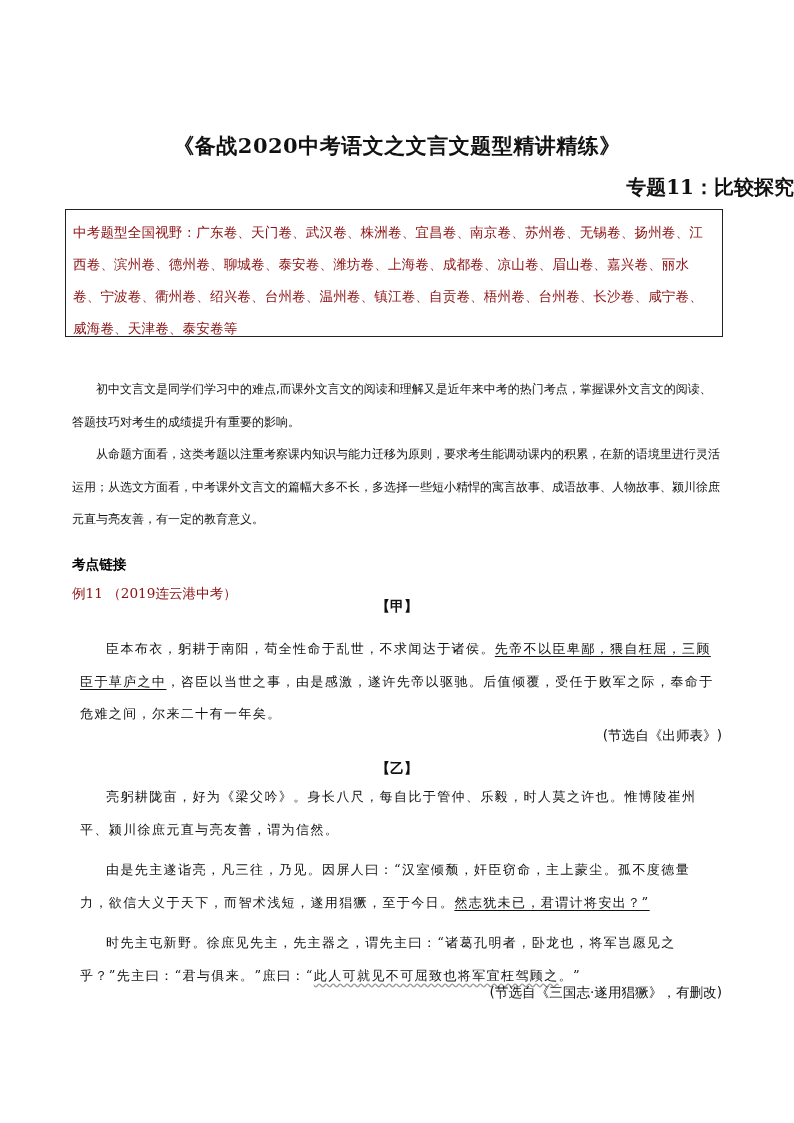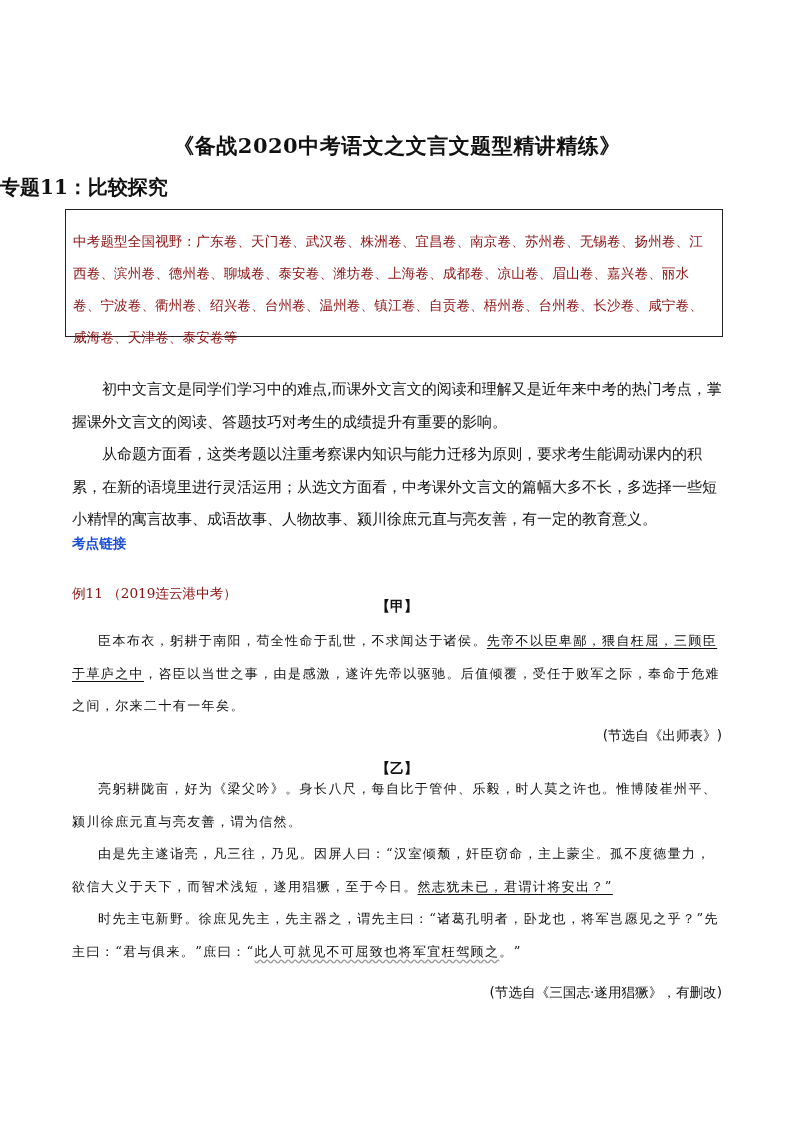"专题11：比较探究" .subtitle { text-align: left -> right }
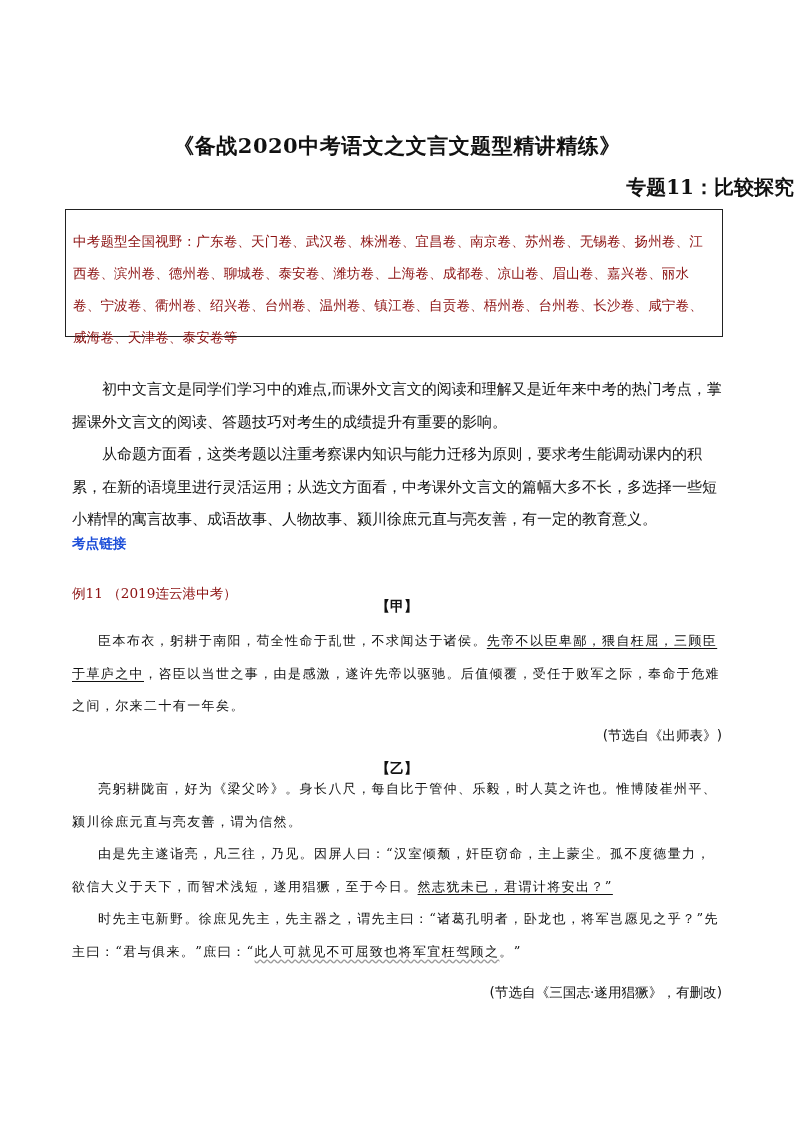"中考题型全国视野：广东卷、天门卷、武汉卷、株洲卷、宜昌卷、南京卷、苏州卷、无锡卷" .scope-box { padding: 15px 6px 0 7px -> 6px 6px 0 7px }
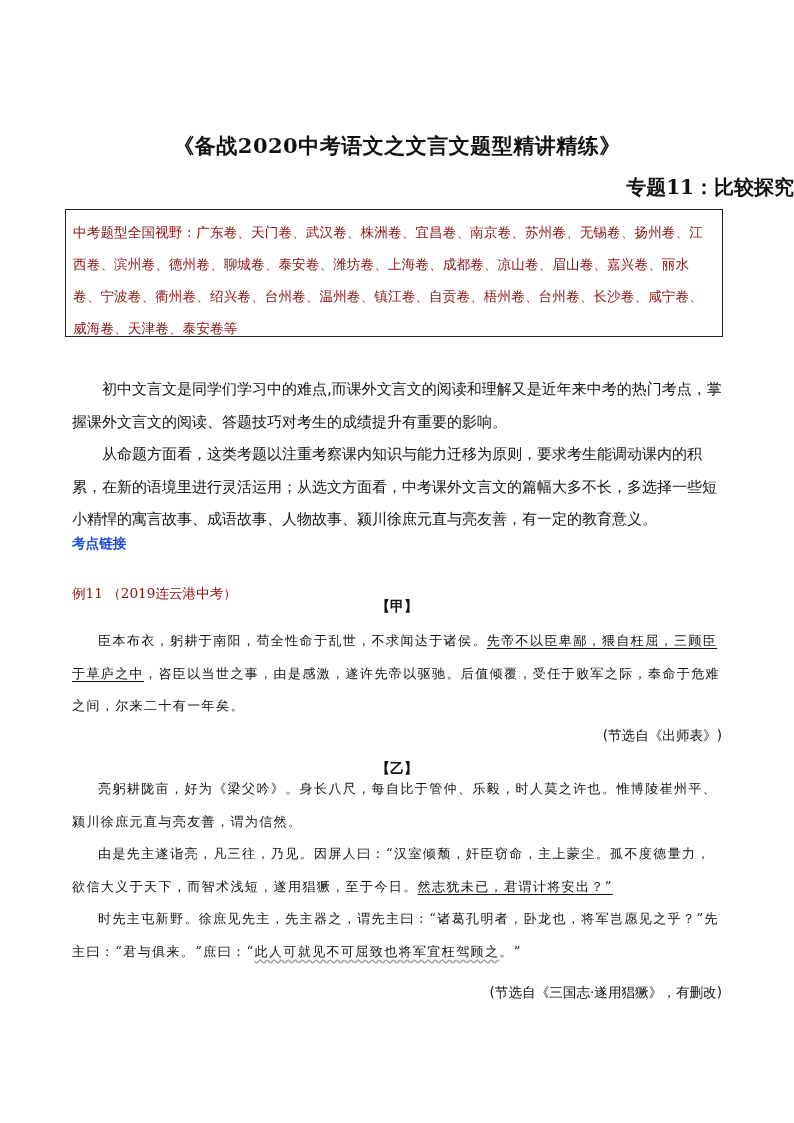"初中文言文是同学们学习中的难点,而课外文言文的阅读和理解又是近年来中考的热门考点" .intro { font-size: 15px -> 12px }
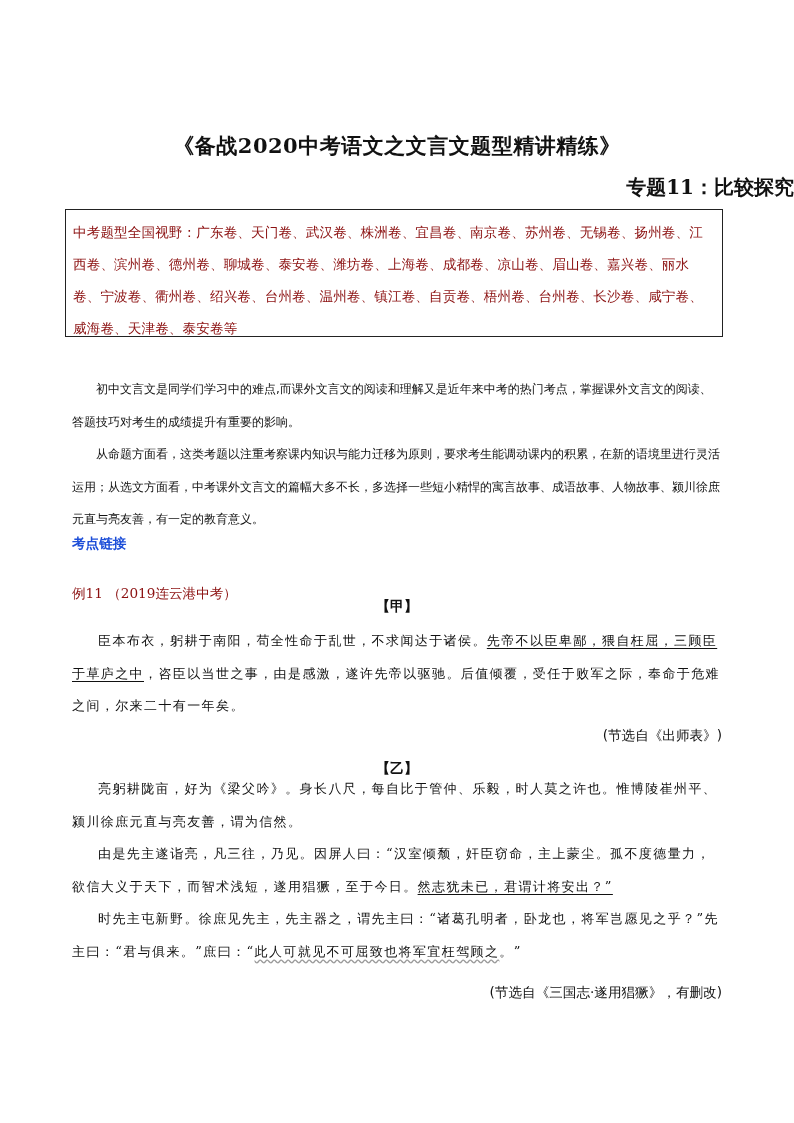"考点链接" .section-head { color: #1d4ed8 -> #000000; top: 535px -> 556px }
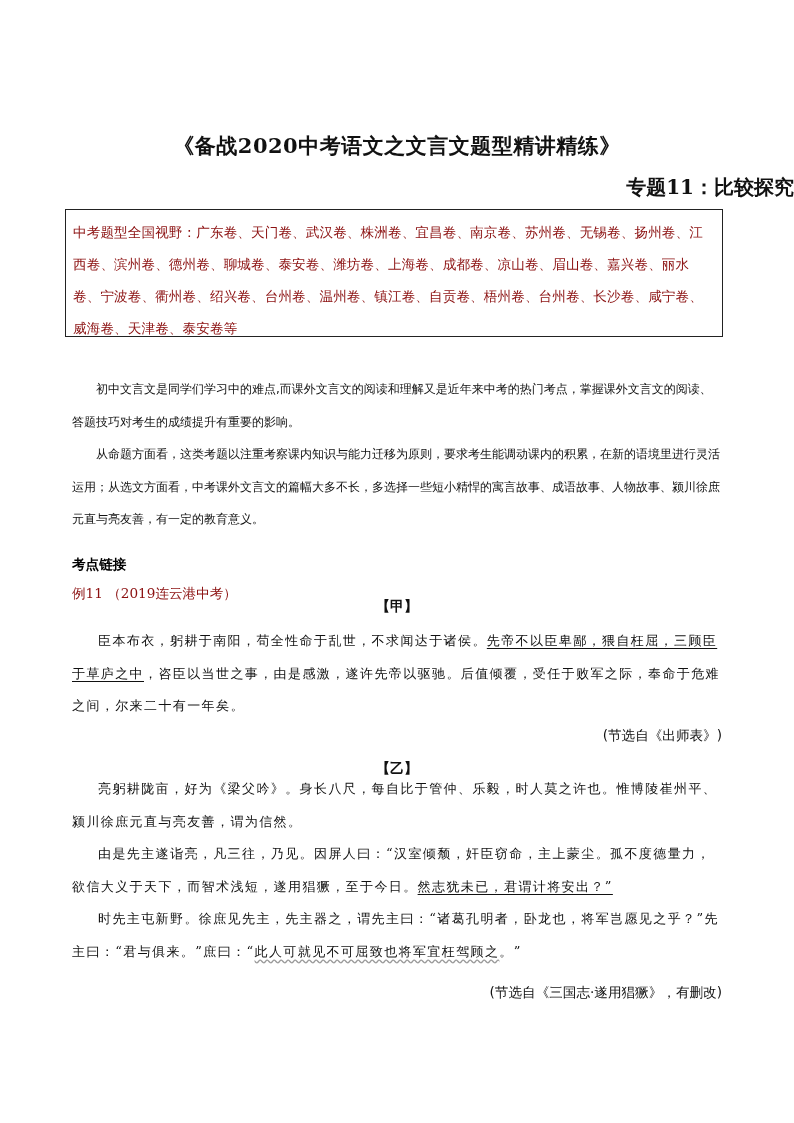"臣本布衣，躬耕于南阳，苟全性命于乱世，不求闻达于诸侯。先帝不以臣卑鄙，猥自枉屈，" .ancient p { margin: 0 -> 8px }
